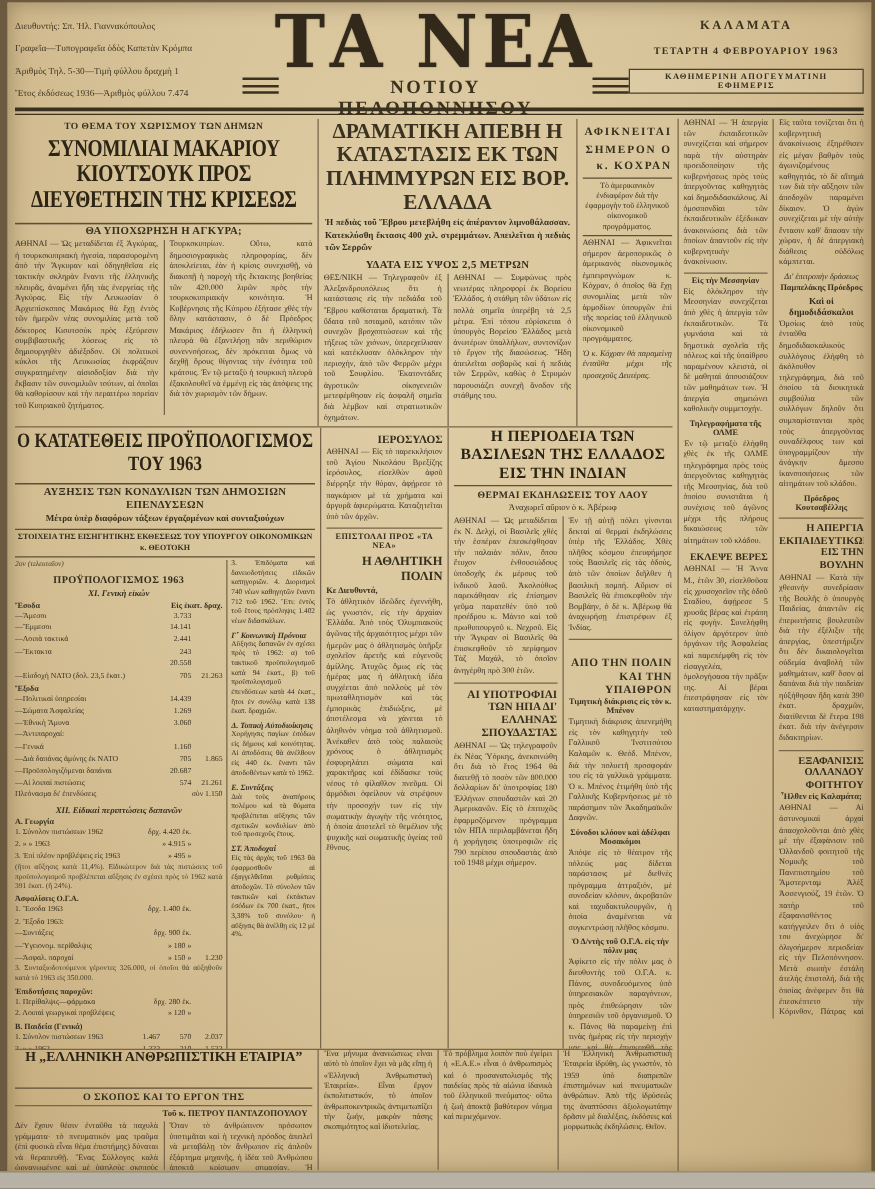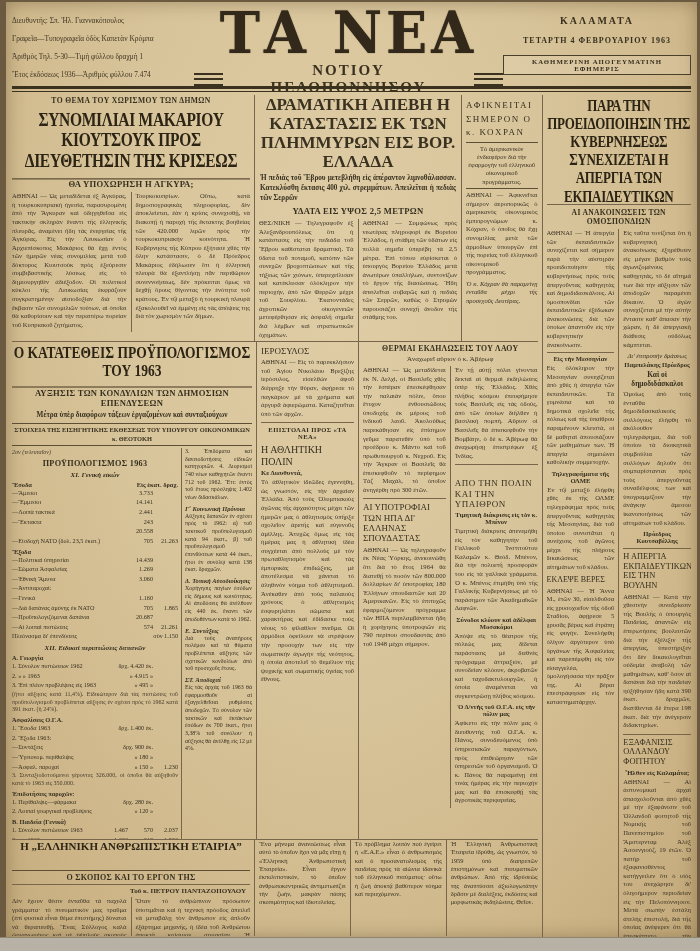"ΝΟΤΙΟΥ ΠΕΛΟΠΟΝΝΗΣΟΥ" .mh-subline { align-items: center -> none }
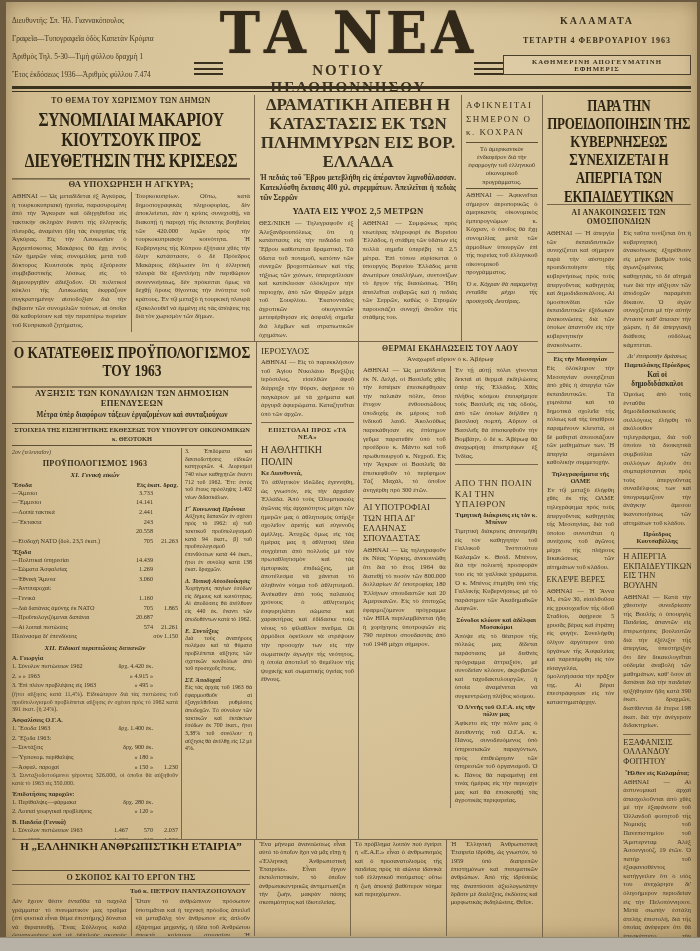"ΑΦΙΚΝΕΙΤΑΙ ΣΗΜΕΡΟΝ Ο κ. ΚΟΧΡΑΝ" .hl-small { font-weight: normal -> bold; text-align: left -> right }
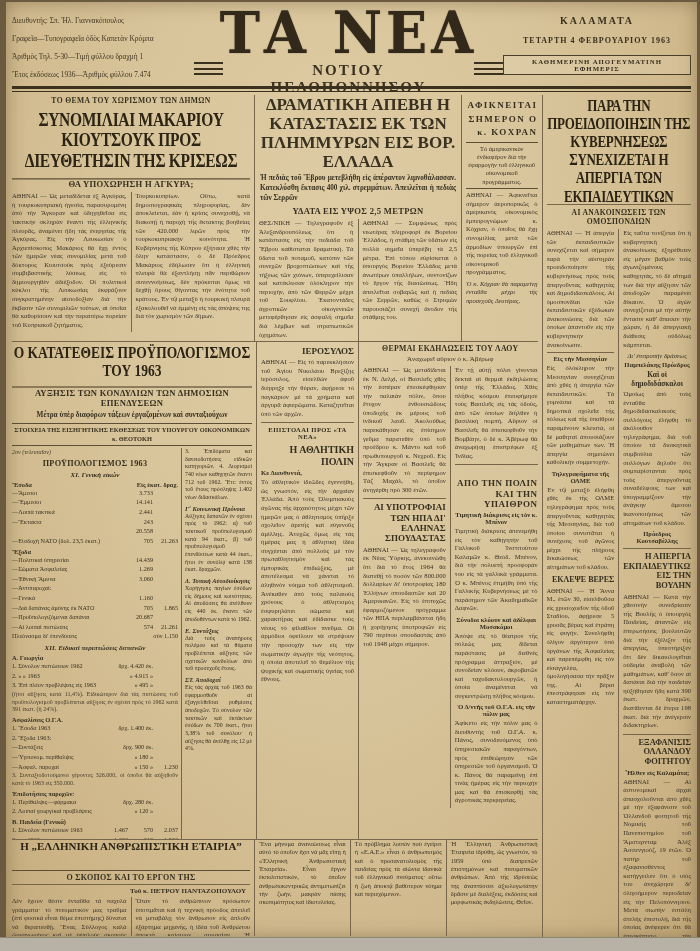"ΠΑΡΑ ΤΗΝ ΠΡΟΕΙΔΟΠΟΙΗΣΙΝ ΤΗΣ ΚΥΒΕΡΝΗΣΕΩΣ" article { html: <article> <h2>ΠΑΡΑ ΤΗΝ ΠΡΟΕΙΔΟΠΟΙΗΣΙΝ ΤΗΣ ΚΥΒΕΡΝΗΣΕΩΣ ΣΥΝΕΧΙΖΕΤΑΙ Η ΑΠΕΡΓΙΑ ΤΩΝ ΕΚΠΑΙΔΕΥΤΙΚΩΝ</h2> <p>ΑΙ ΑΝΑΚΟΙΝΩΣΕΙΣ ΤΩΝ ΟΜΟΣΠΟΝΔΙΩΝ</p> </article> -> none }
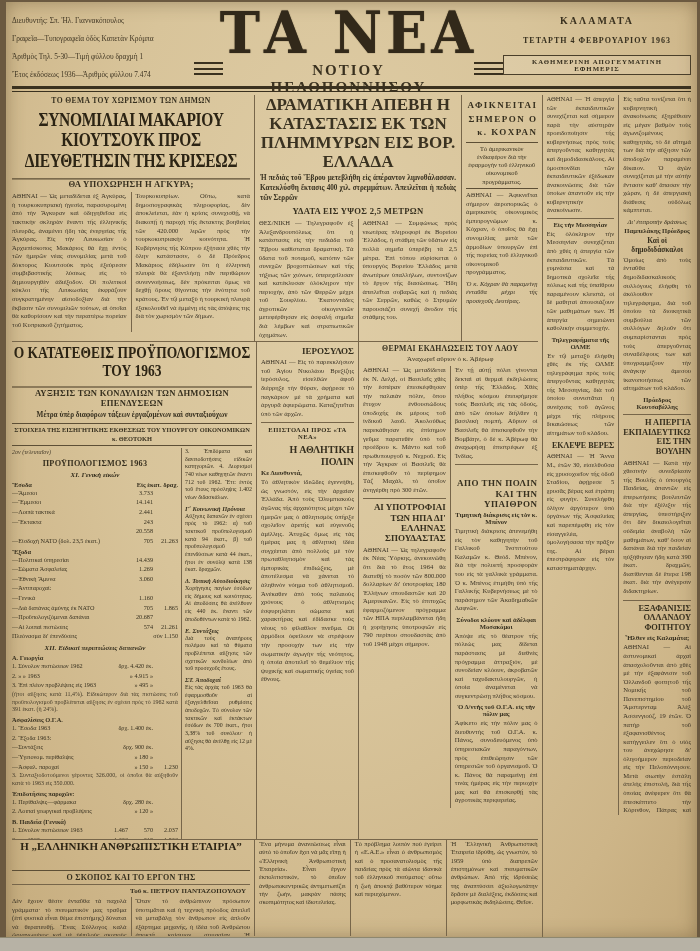"Η ΠΕΡΙΟΔΕΙΑ ΤΩΝ ΒΑΣΙΛΕΩΝ ΤΗΣ" h2.hl { html: none -> <h2>Η ΠΕΡΙΟΔΕΙΑ ΤΩΝ ΒΑΣΙΛΕΩΝ ΤΗΣ ΕΛΛΑΔΟΣ ΕΙΣ ΤΗΝ ΙΝΔΙΑΝ</h2> }
